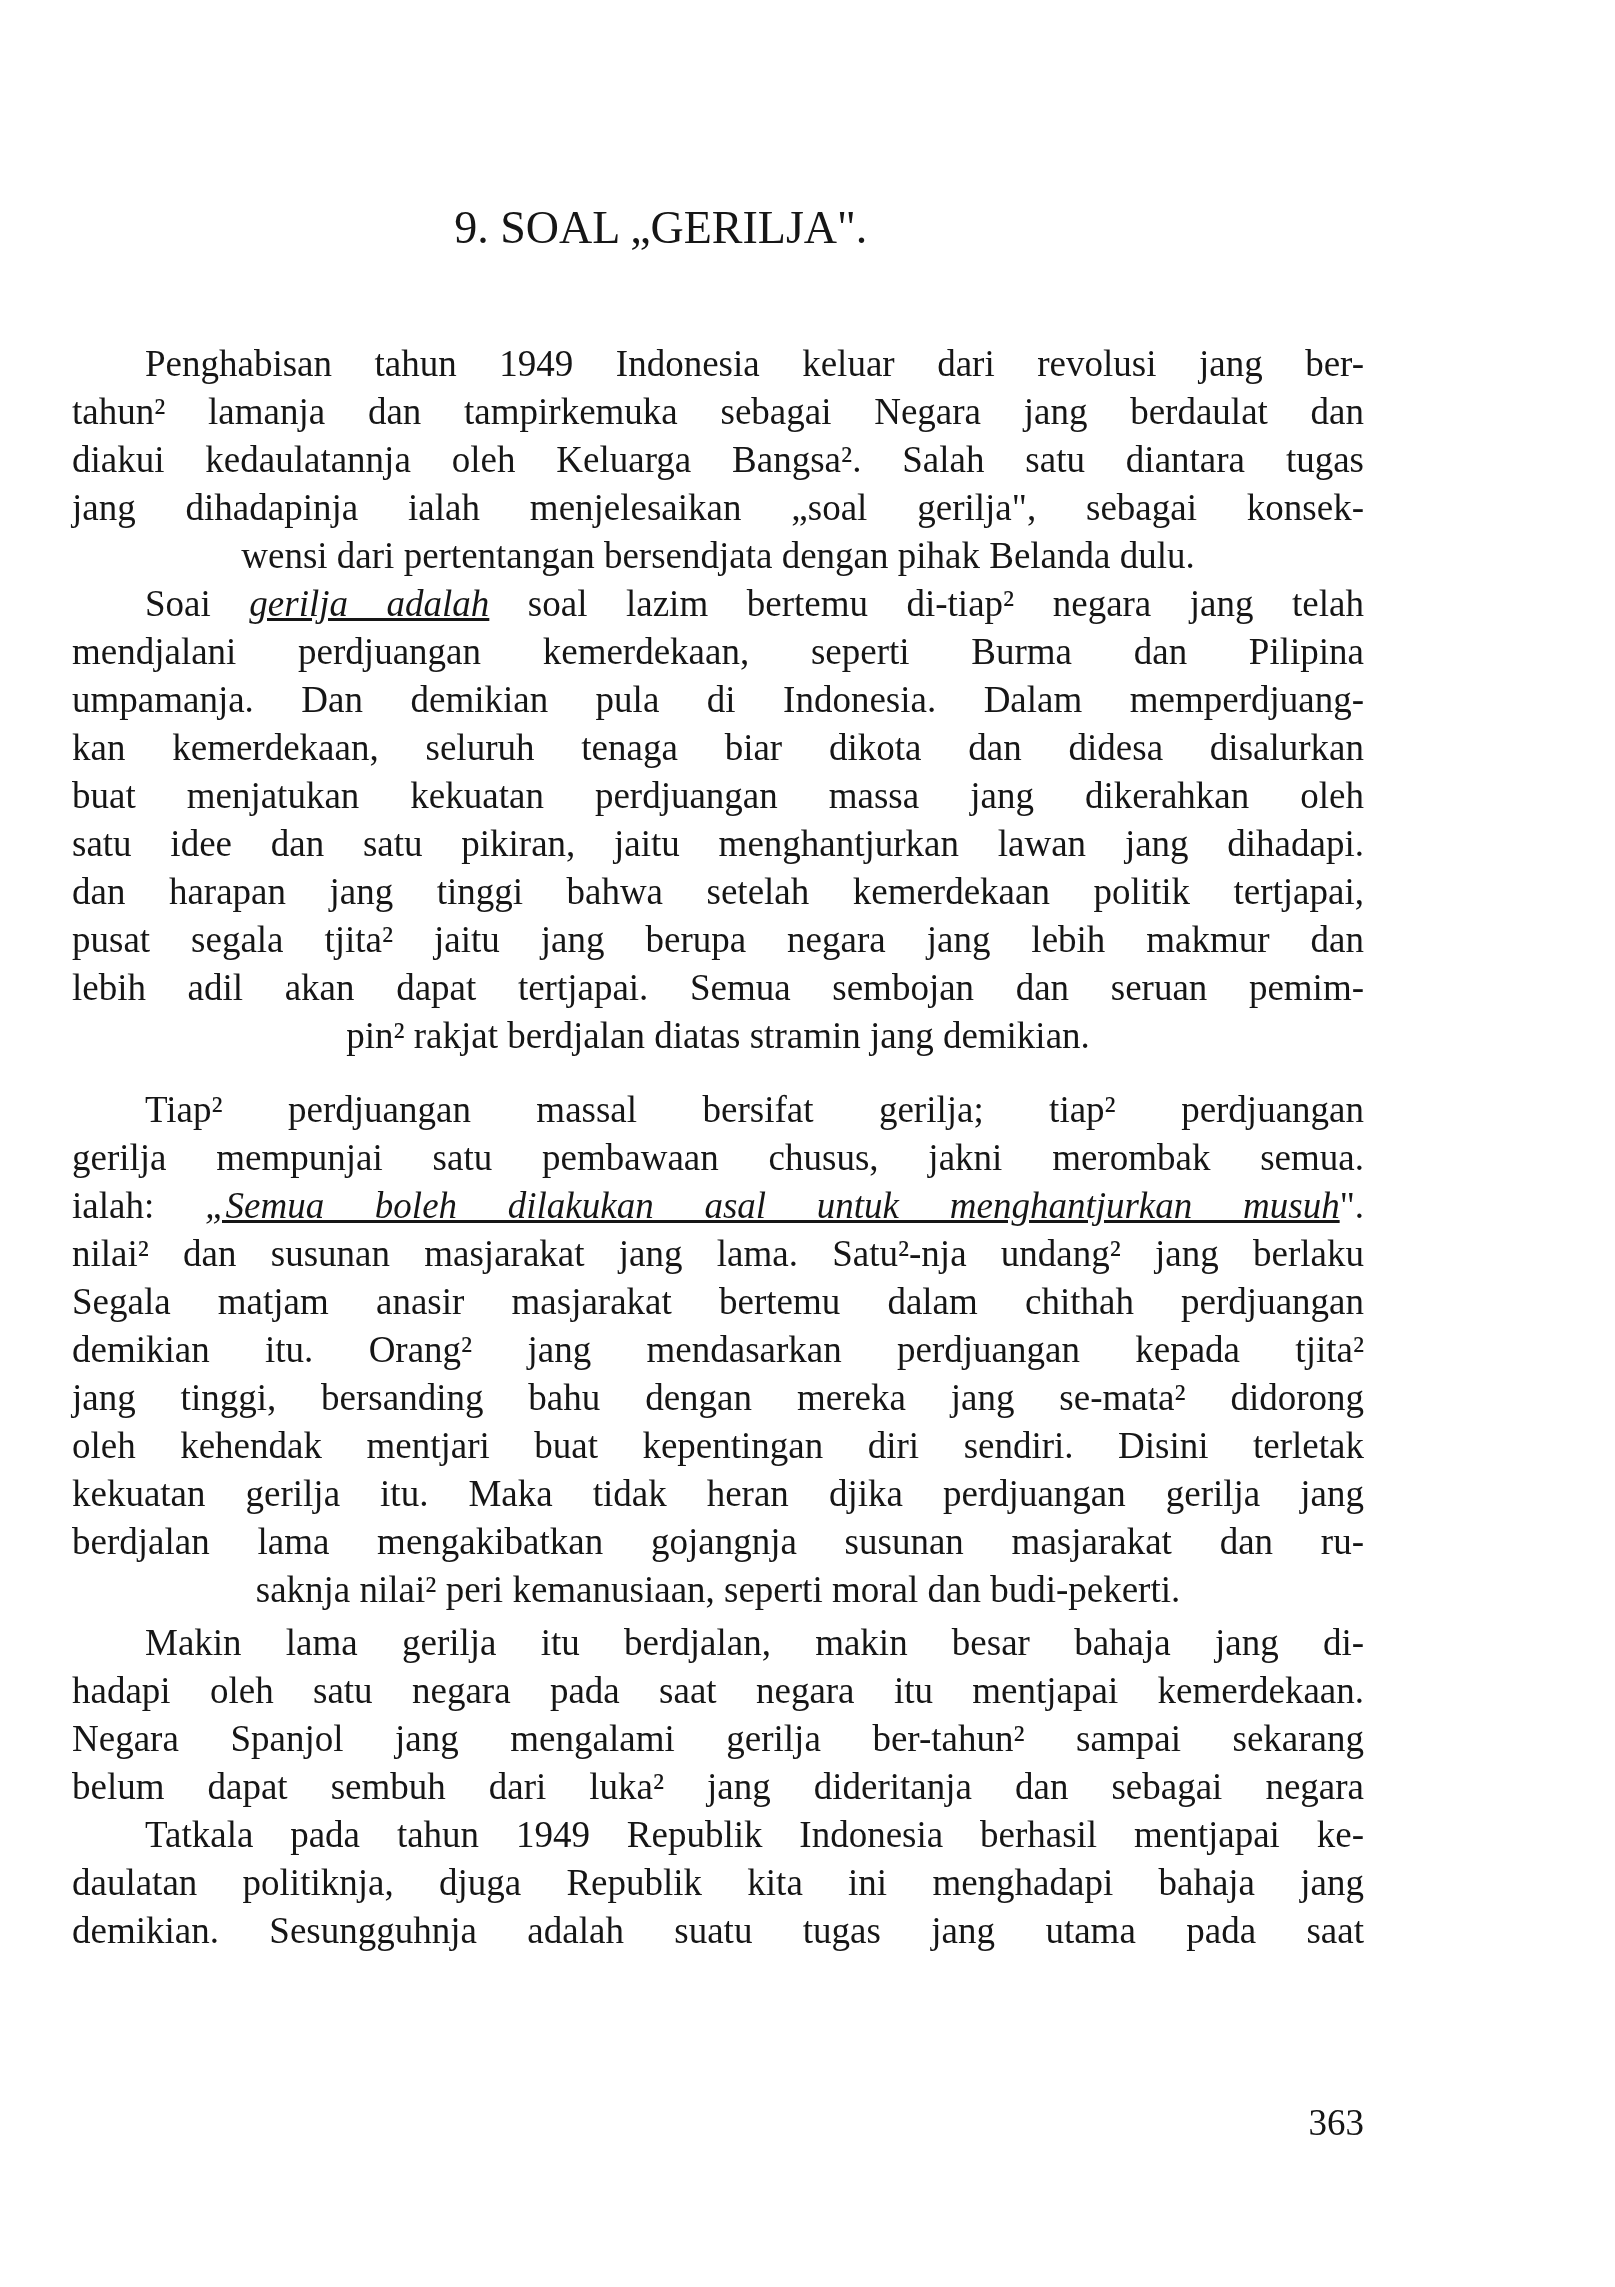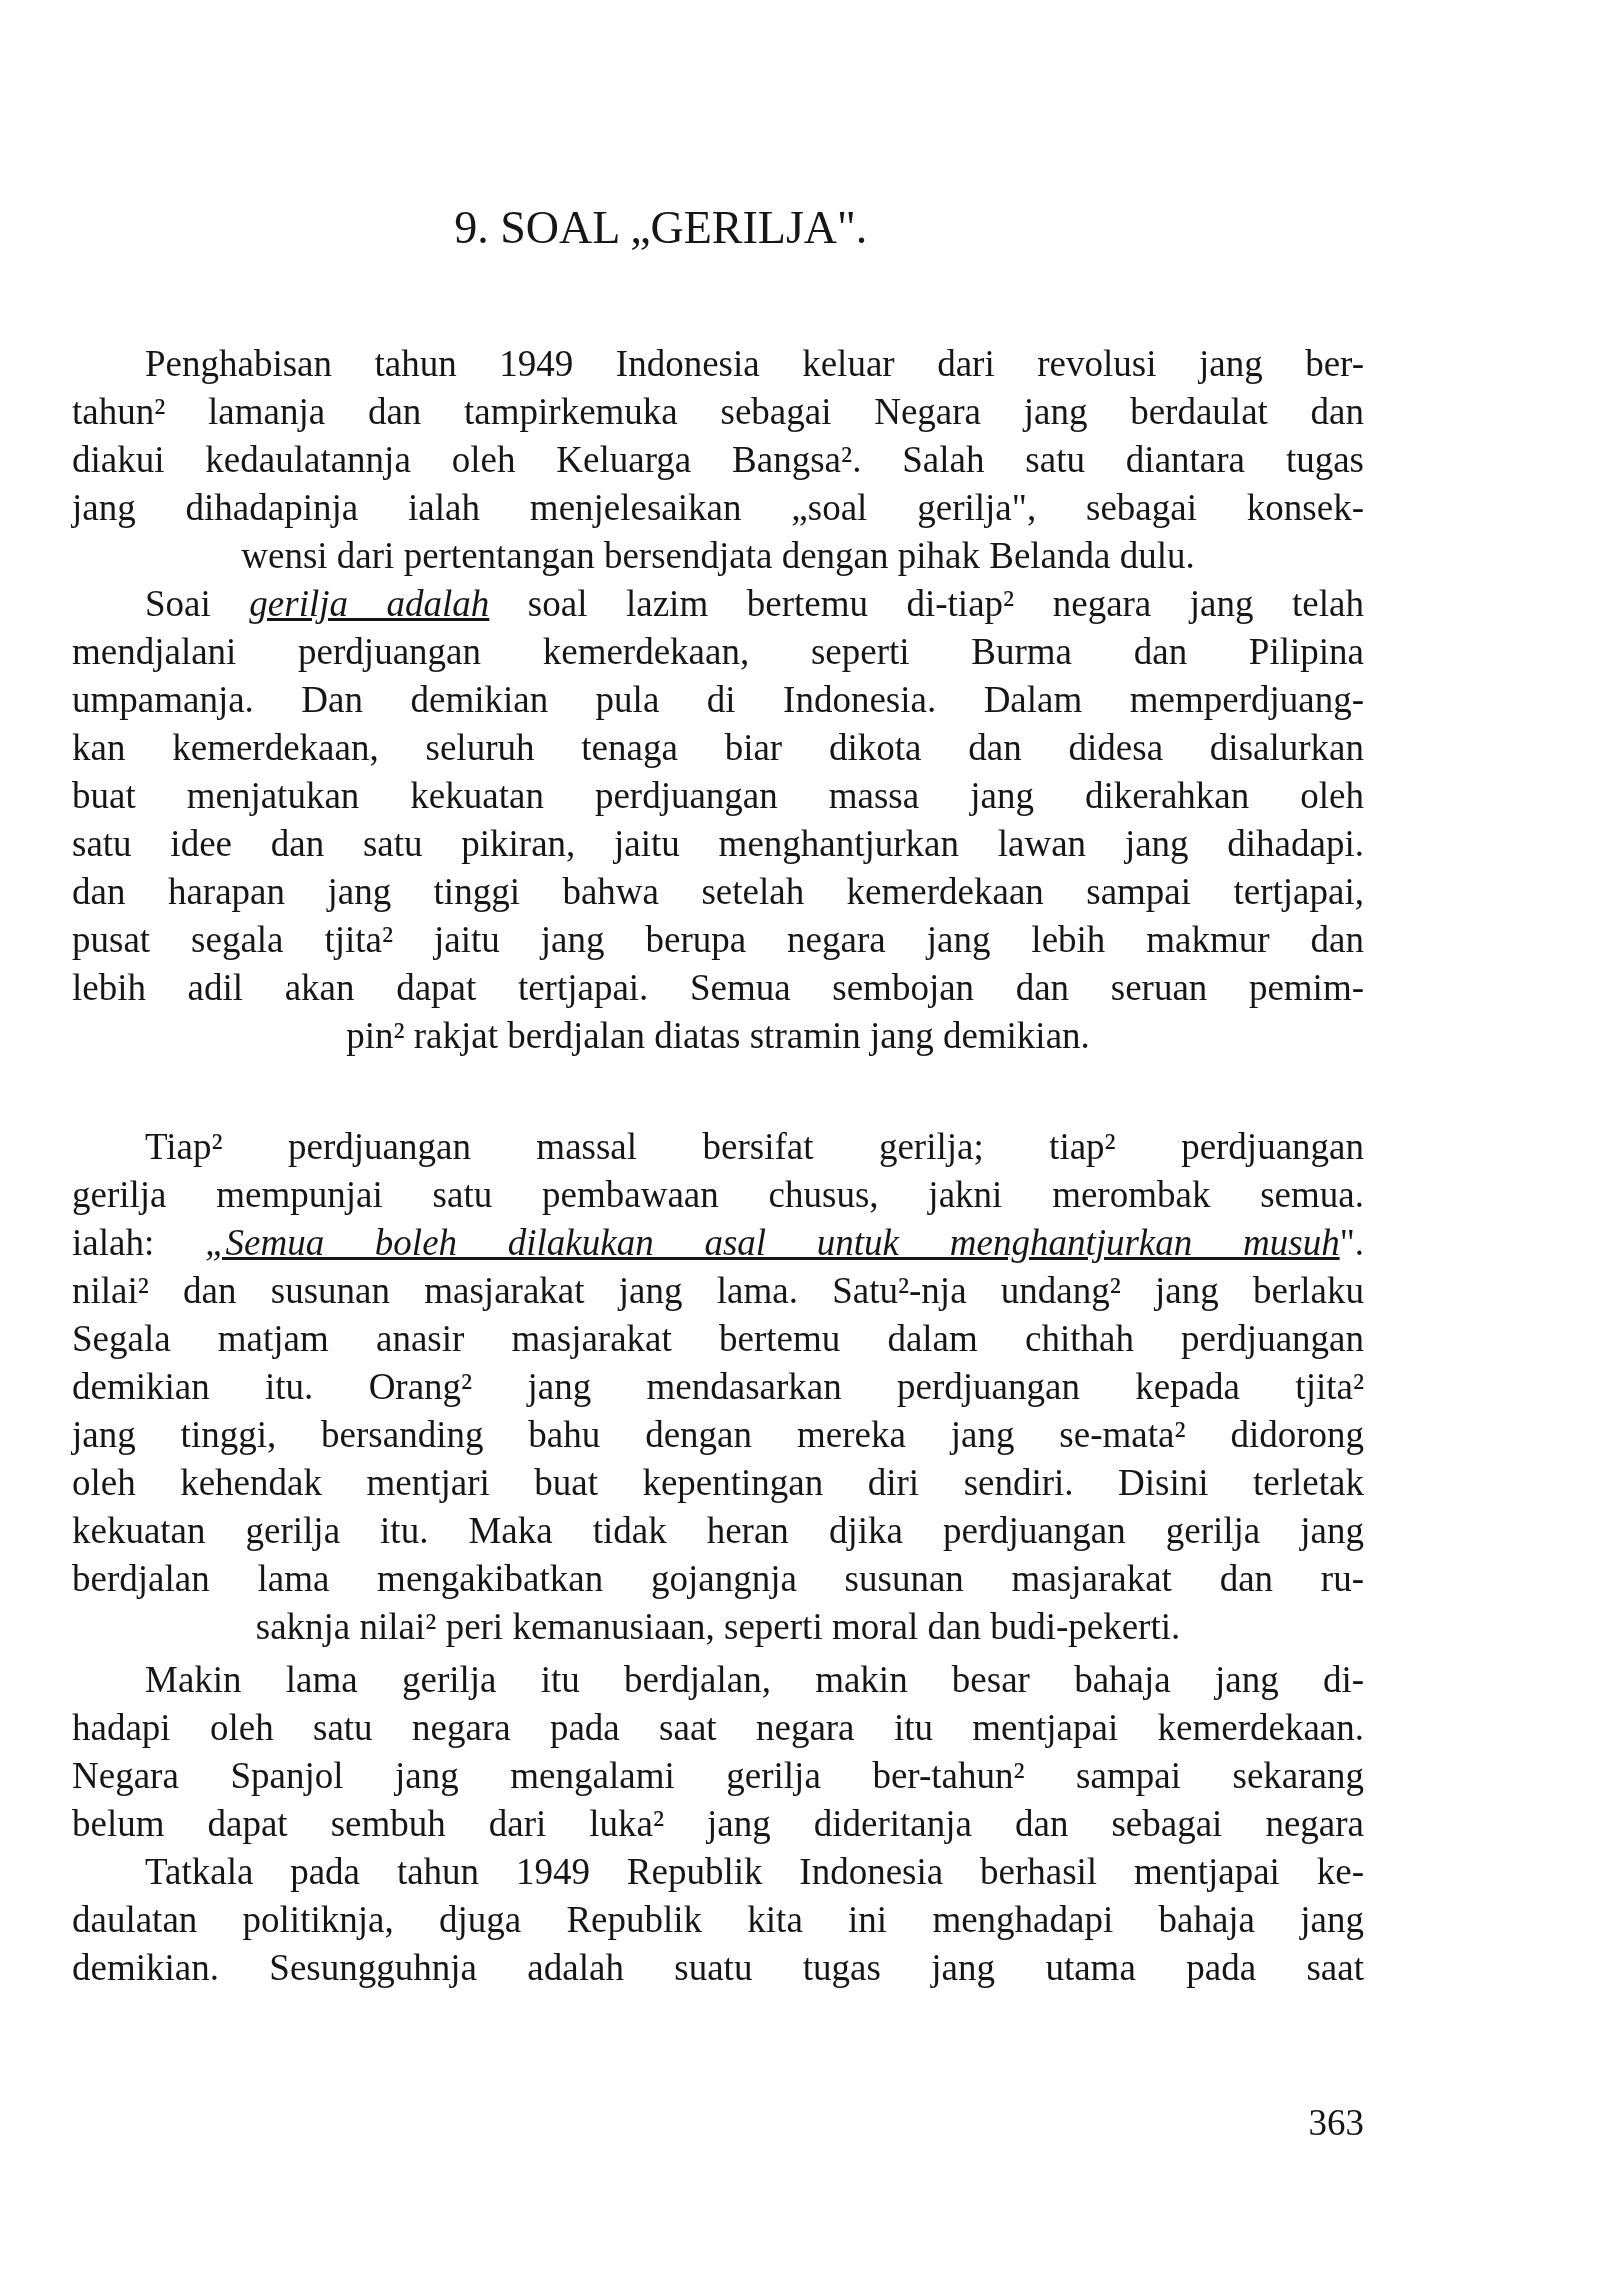"dan harapan jang tinggi bahwa" span { text: sampai -> politik }
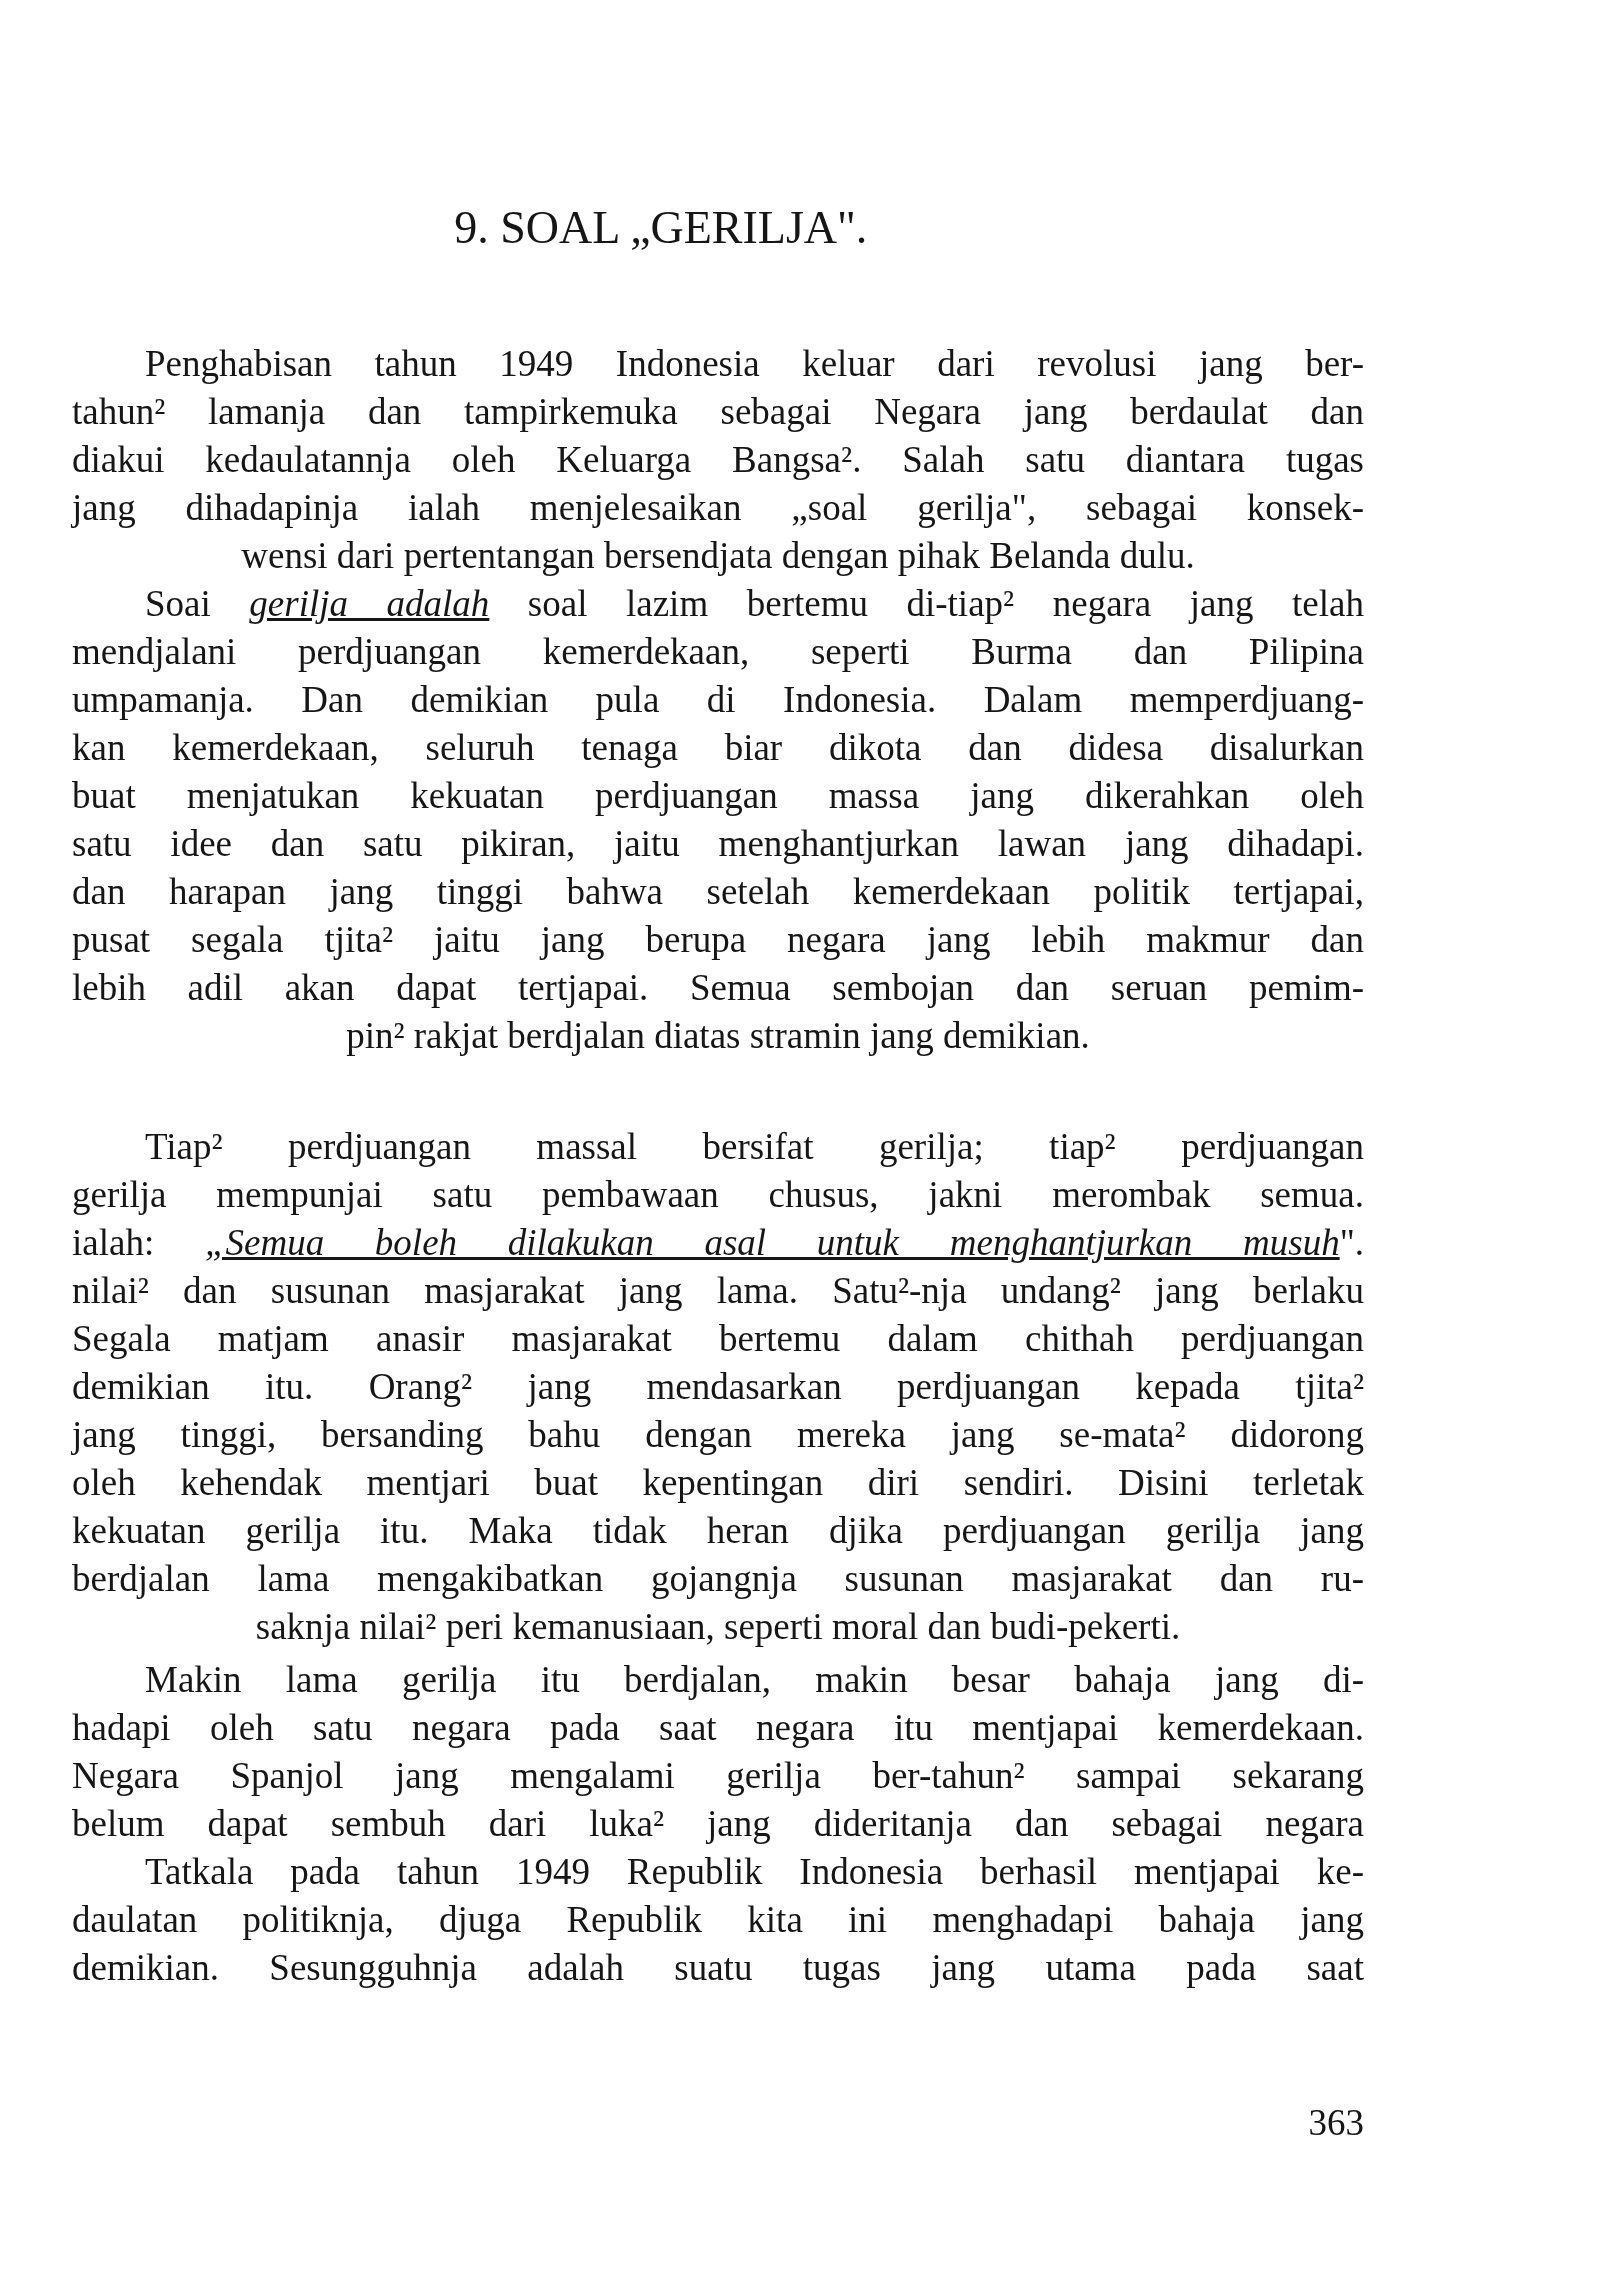"Tiap² perdjuangan massal bersifat" .para.gap-large { margin-top: 63px -> 26px }
